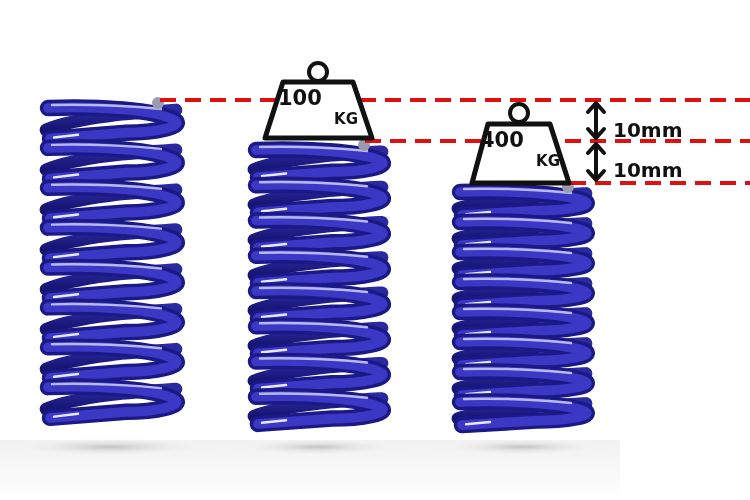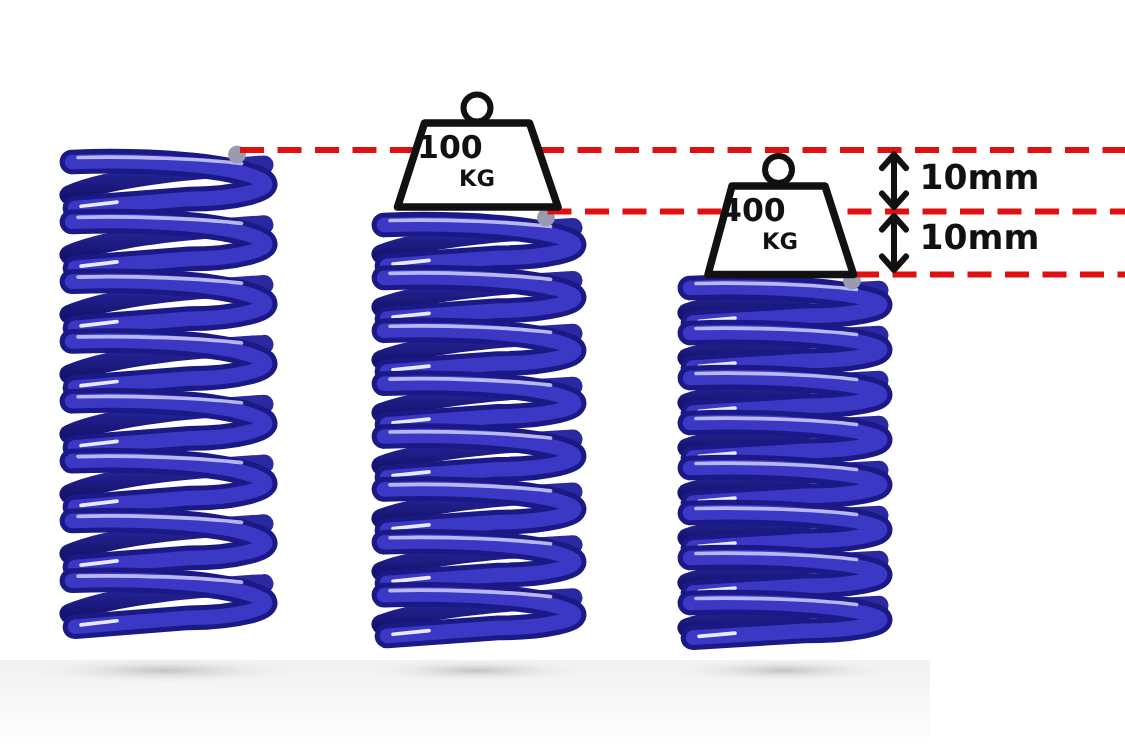"KG" .w-unit { text-align: center -> right }
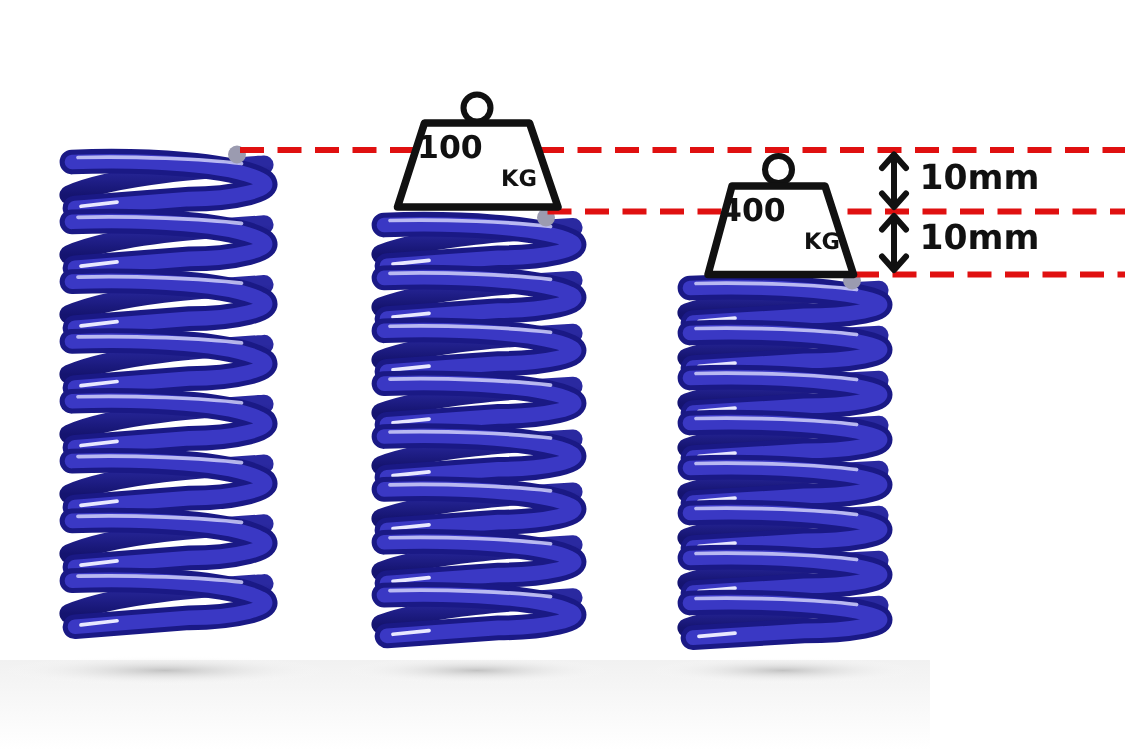"10mm" .mm { font-size: 23px -> 20px; margin-top: none -> 12px }
